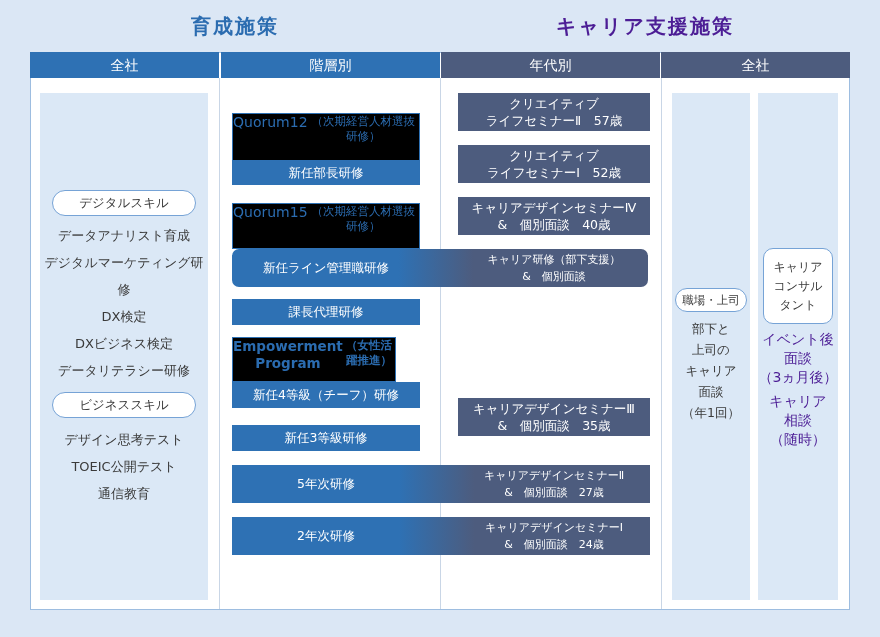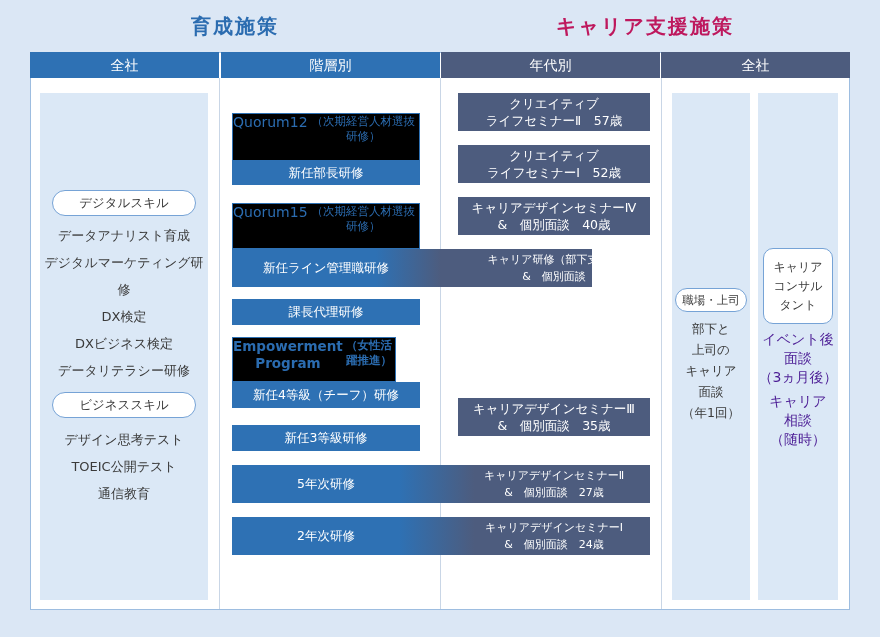"キャリア支援施策" .title-right { color: #be185d -> #4c1d95 }
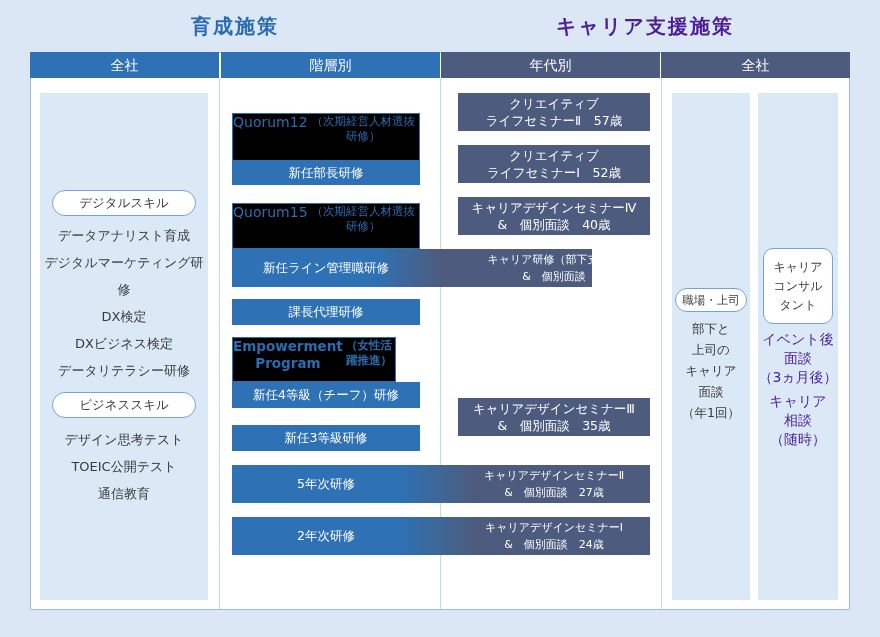"新任ライン管理職研修" div.abs { border-radius: none -> 7px; width: 360px -> 416px }
